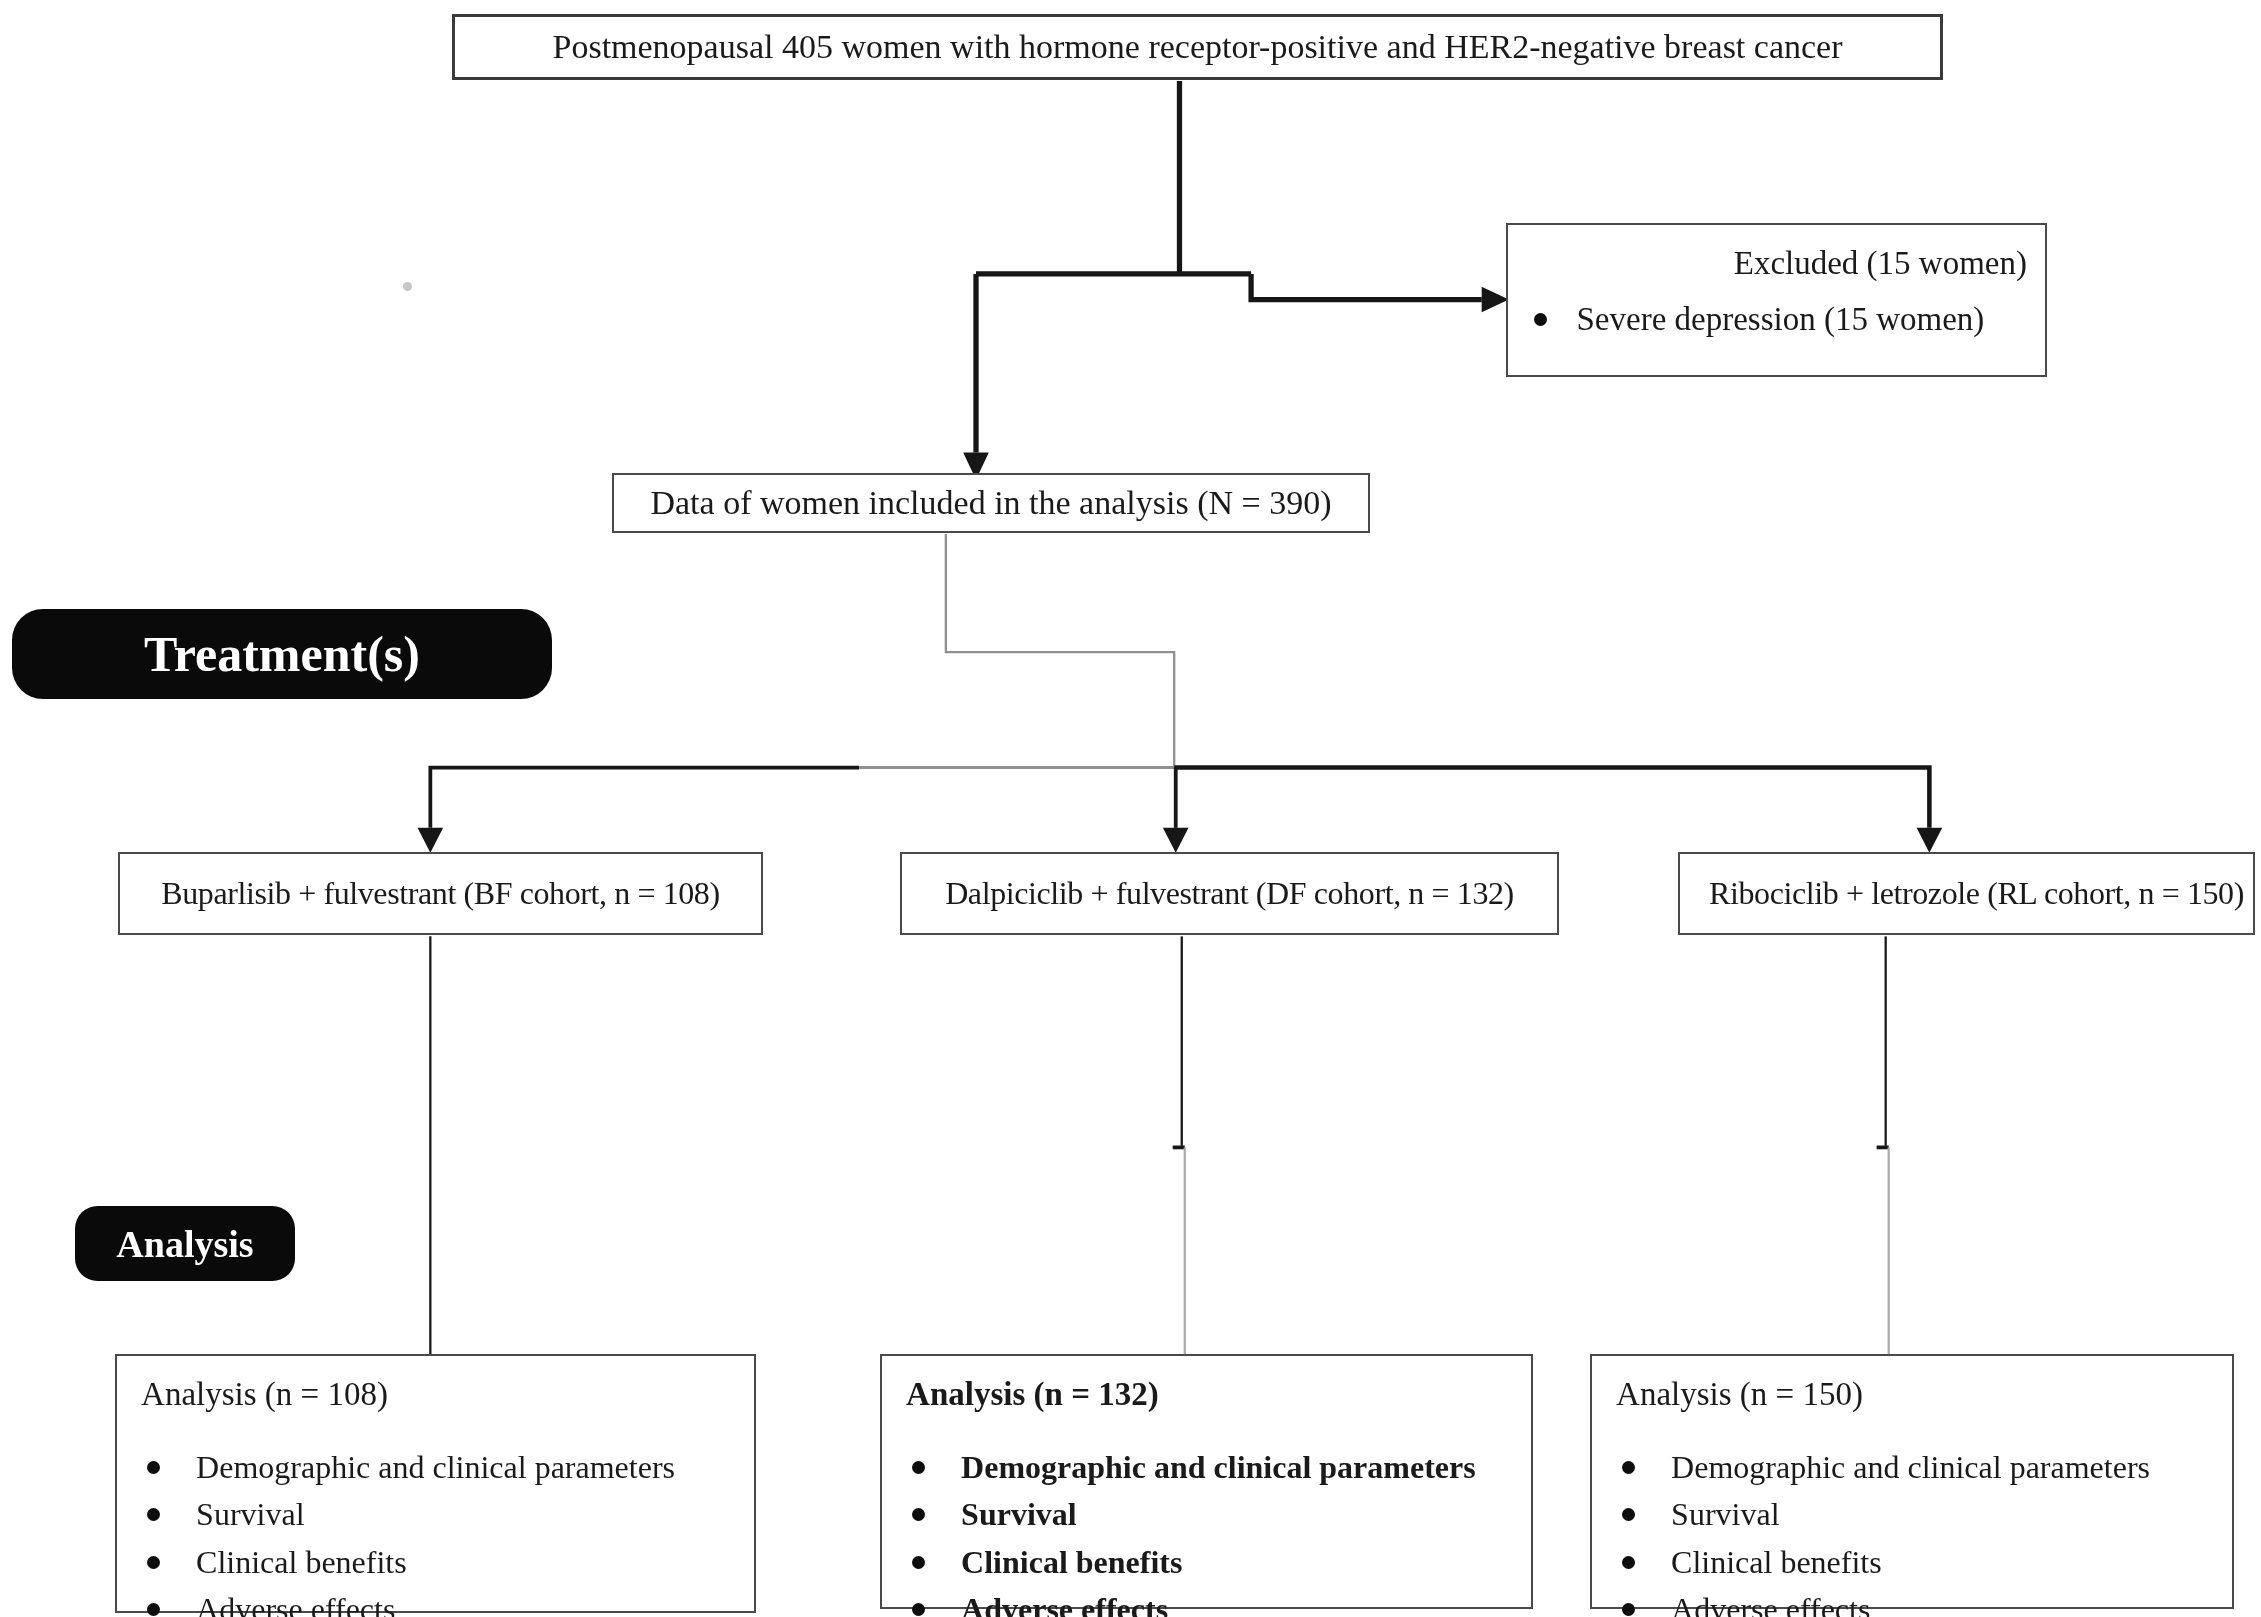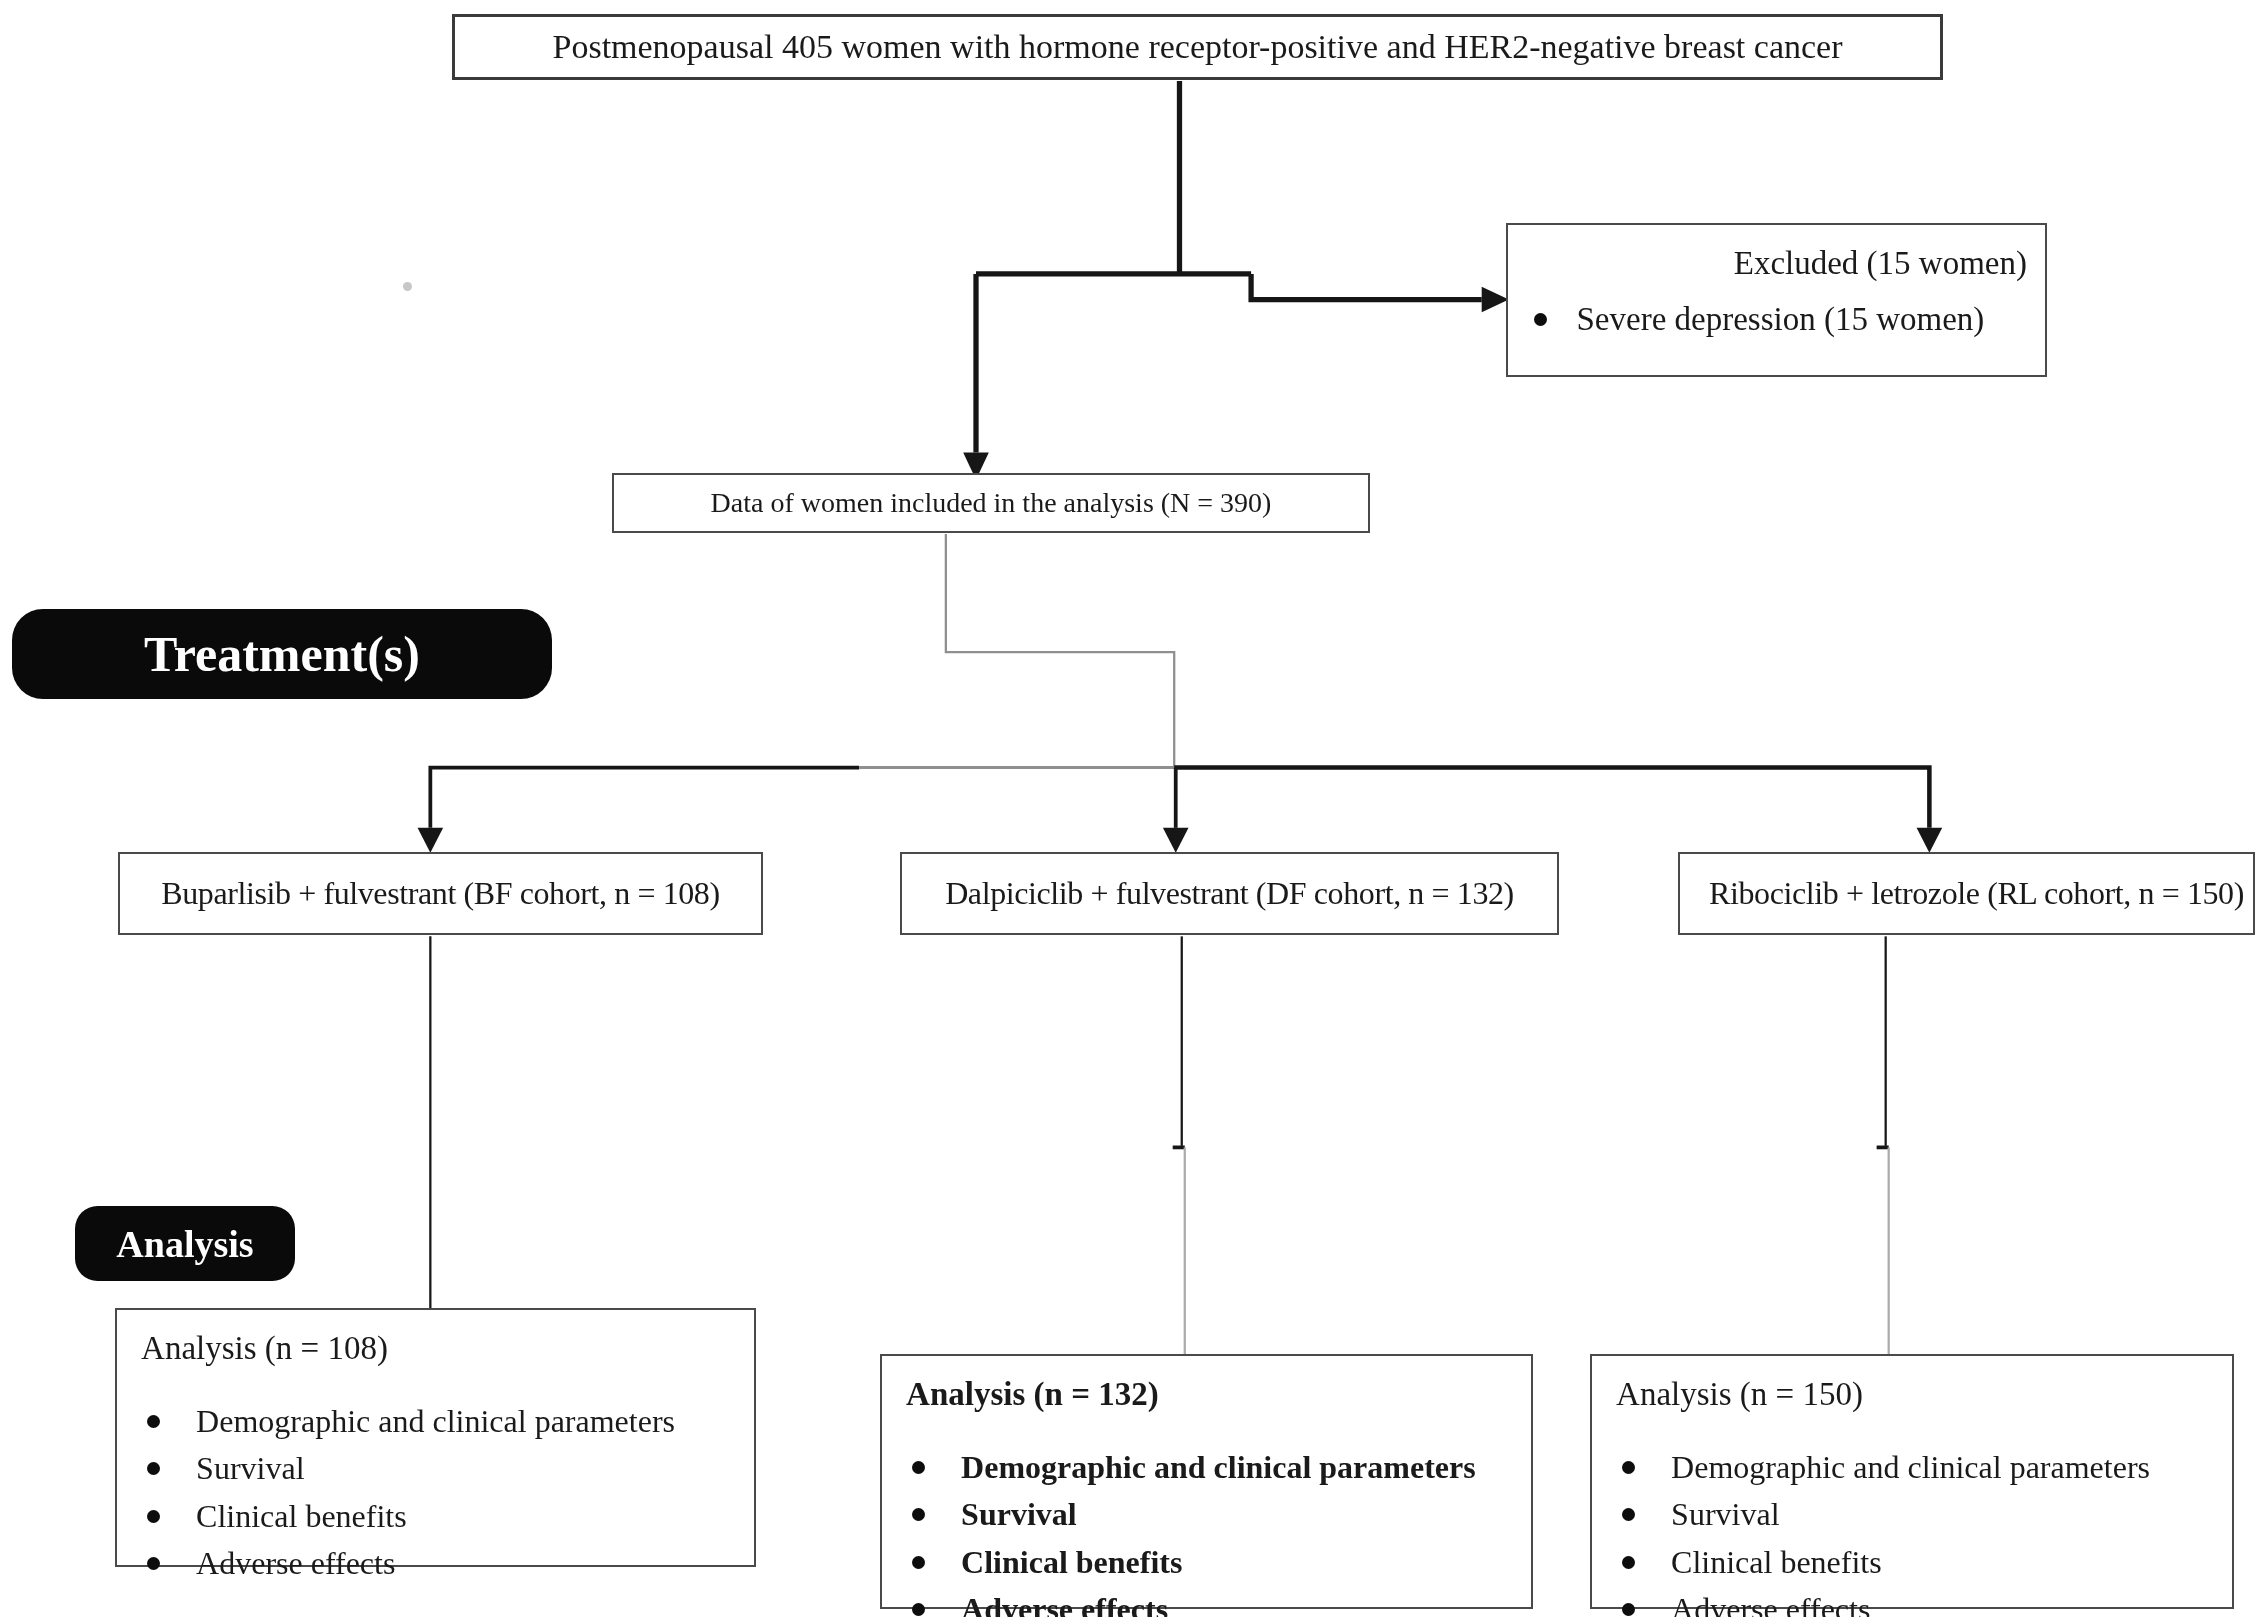"Data of women included in" .included-box { font-size: 28px -> 34px }
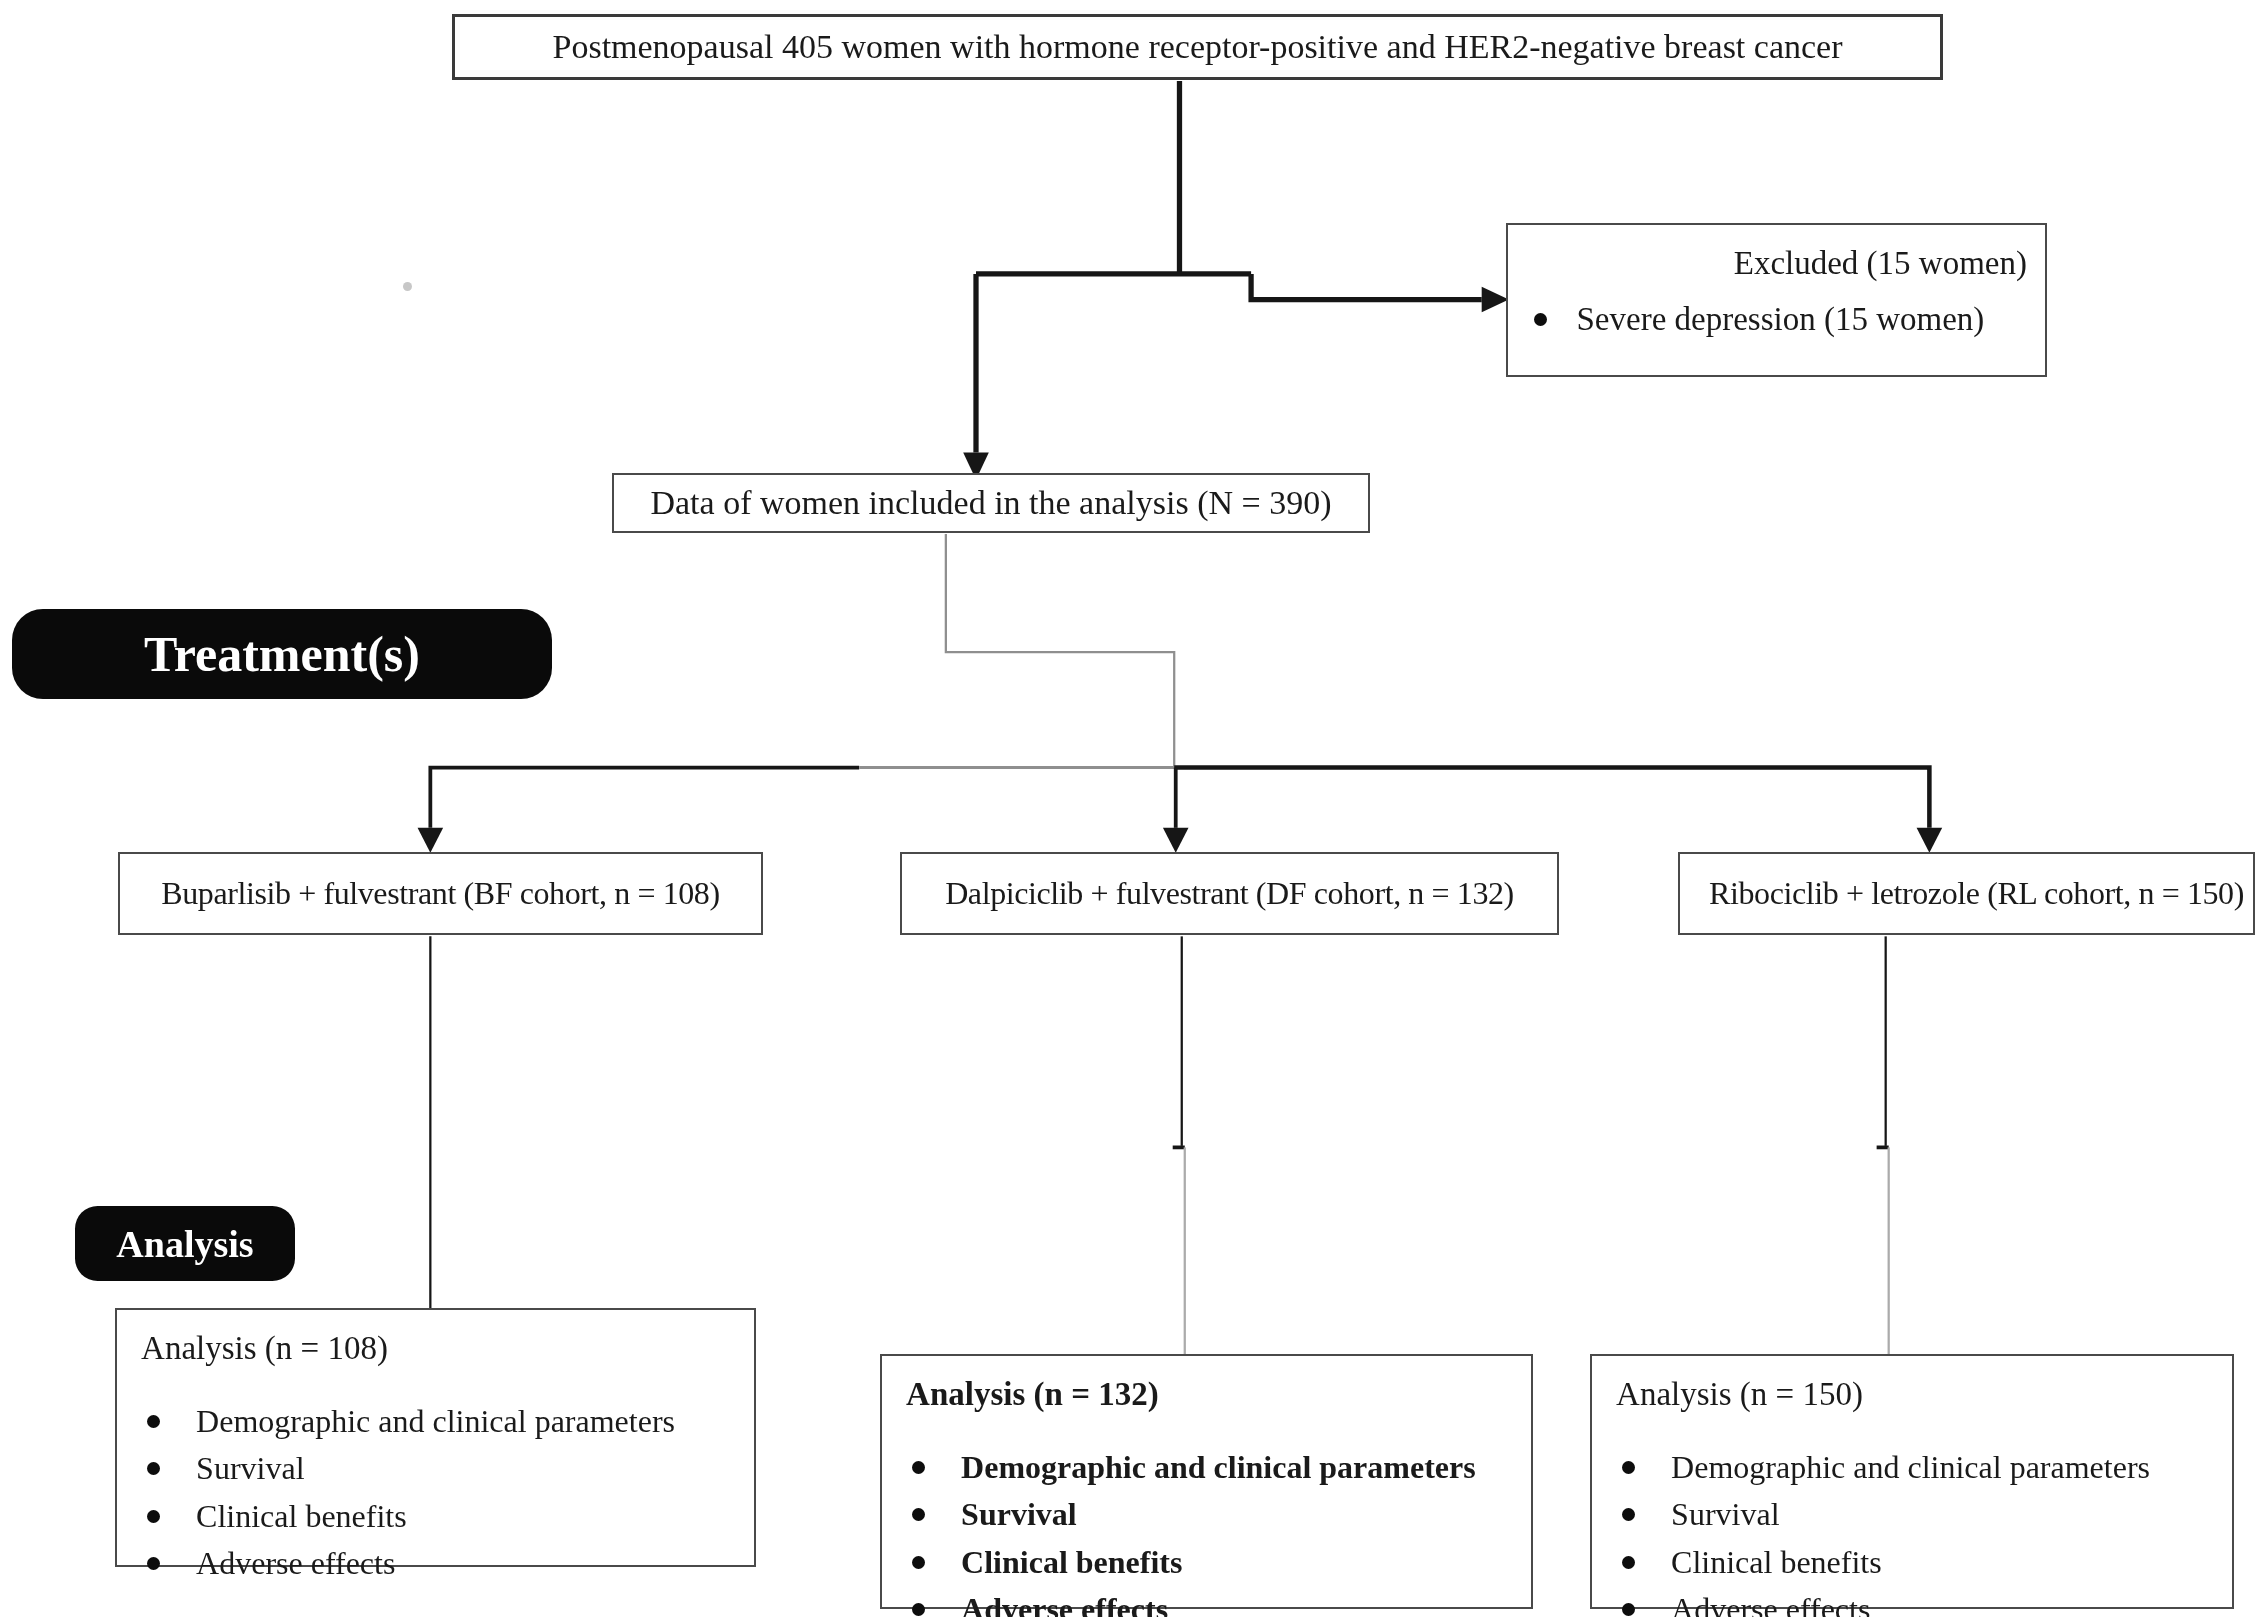"Analysis (n = 108)" div.box { top: 1308px -> 1354px }
